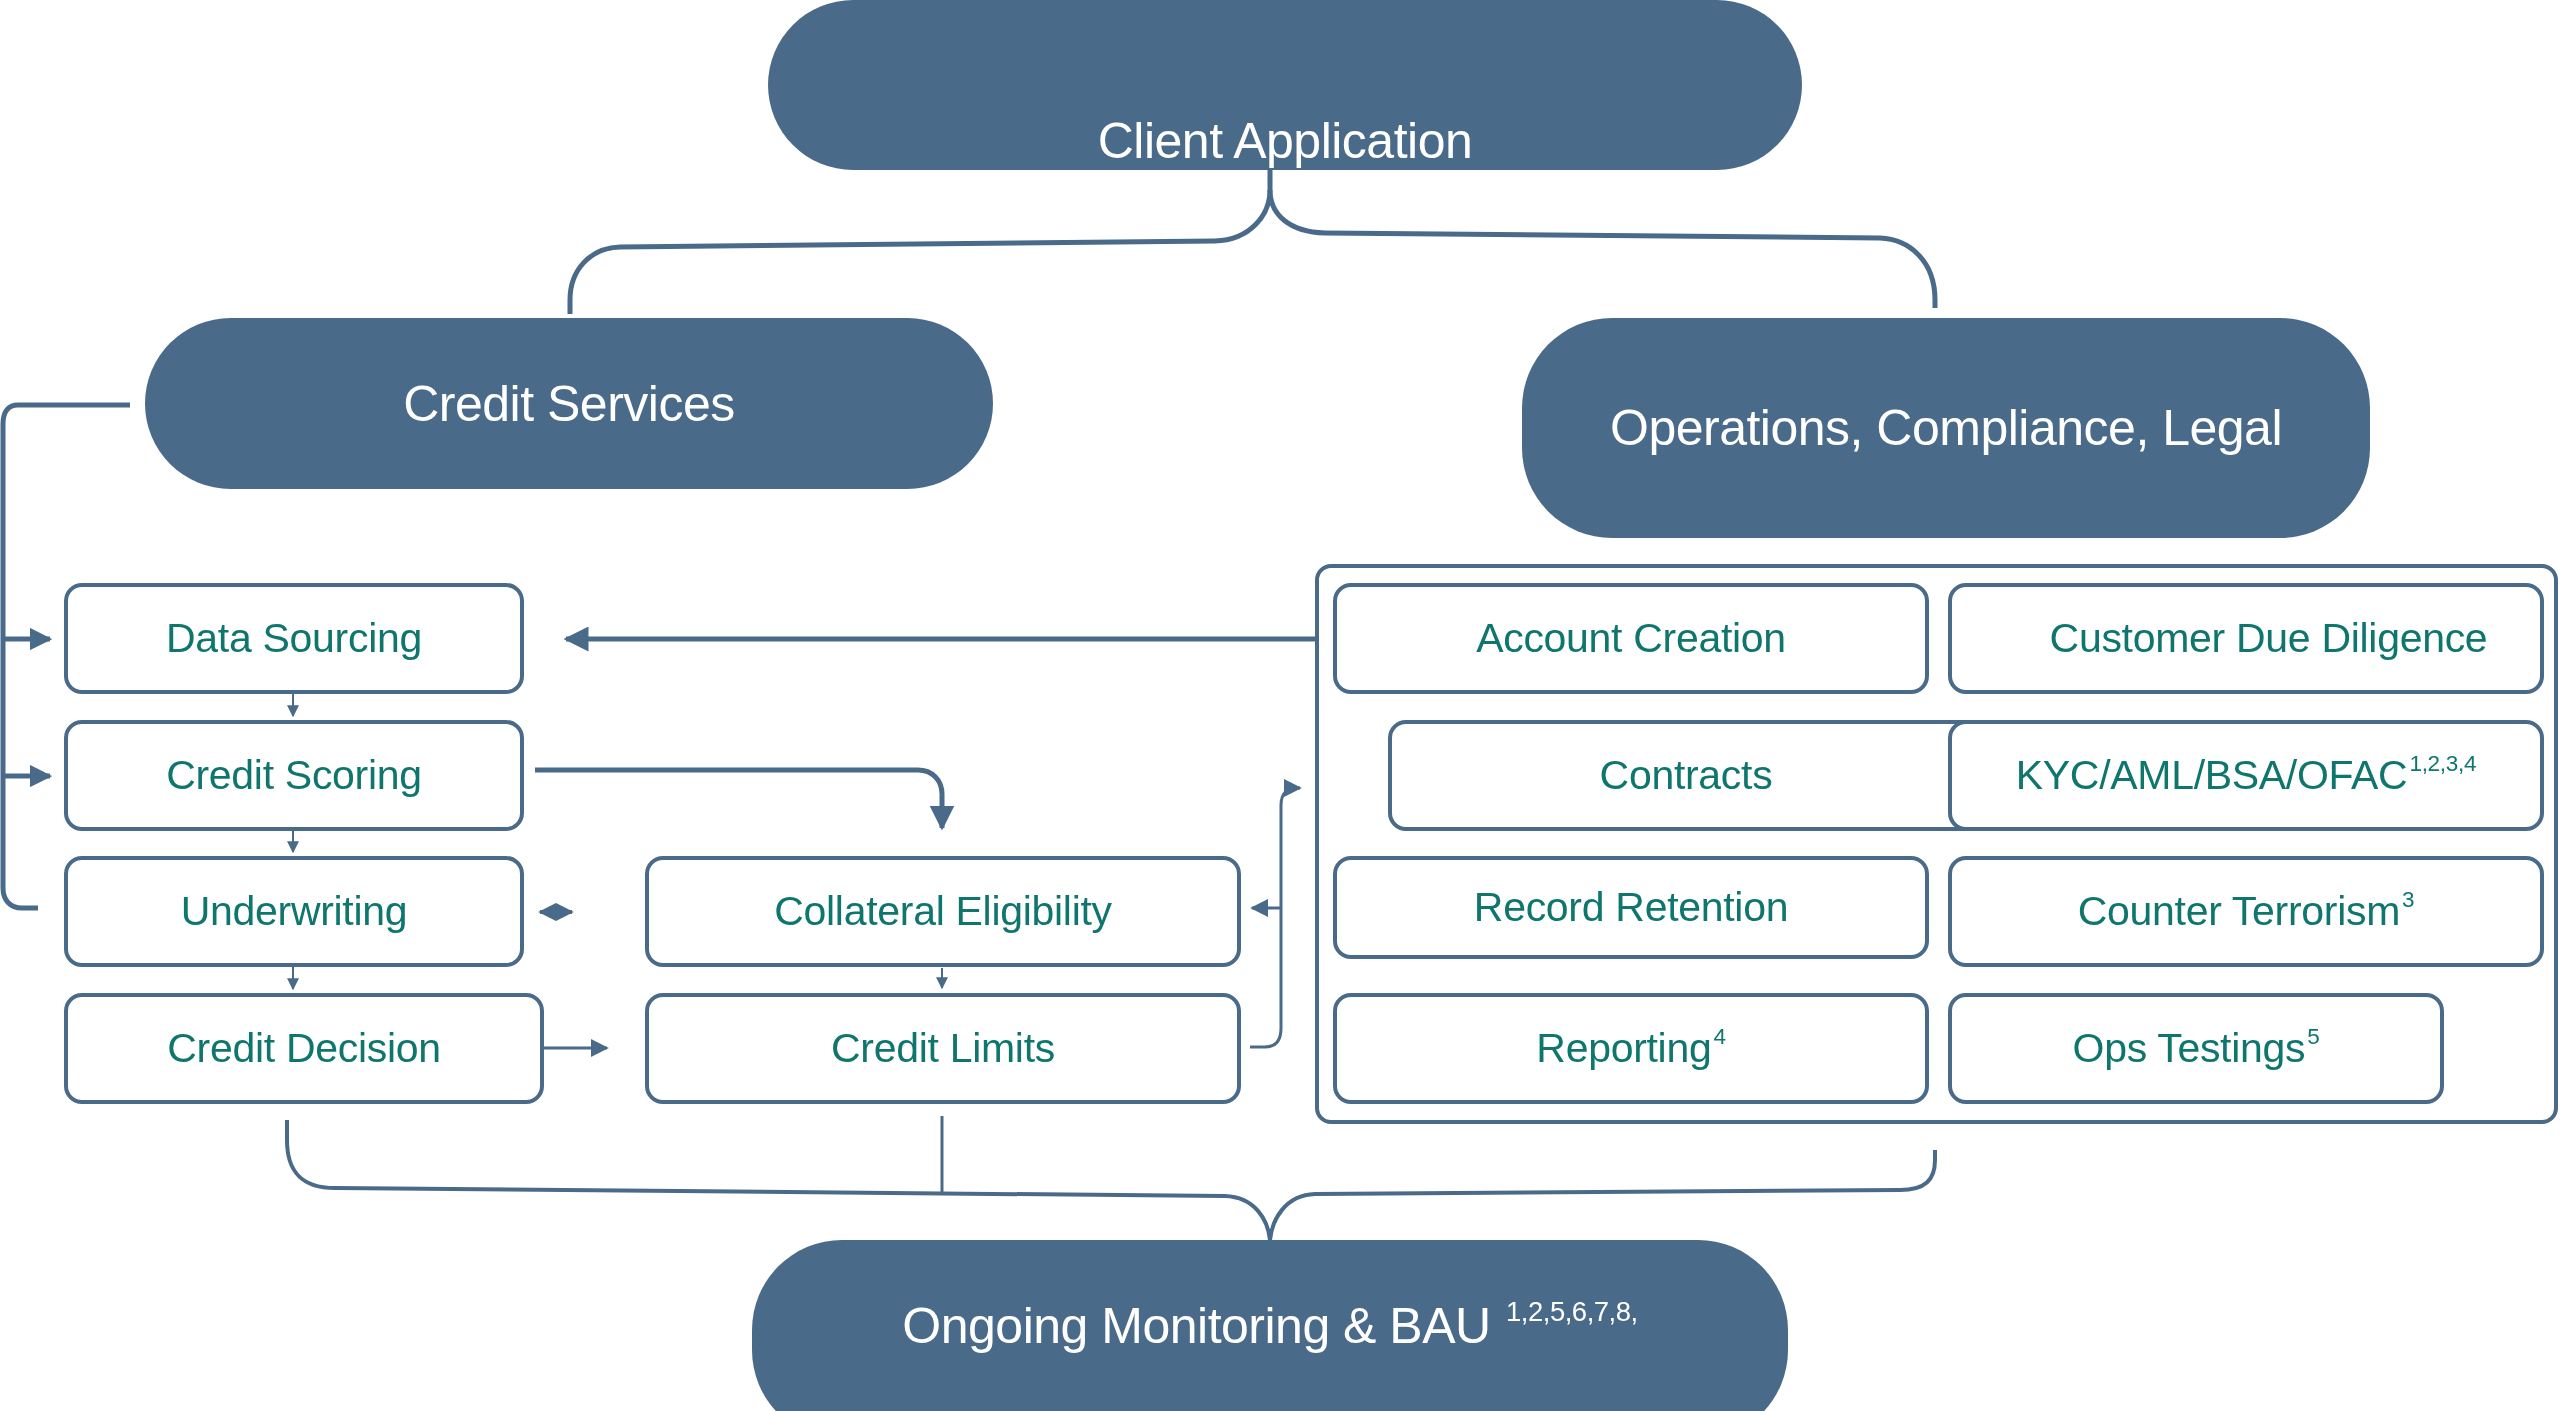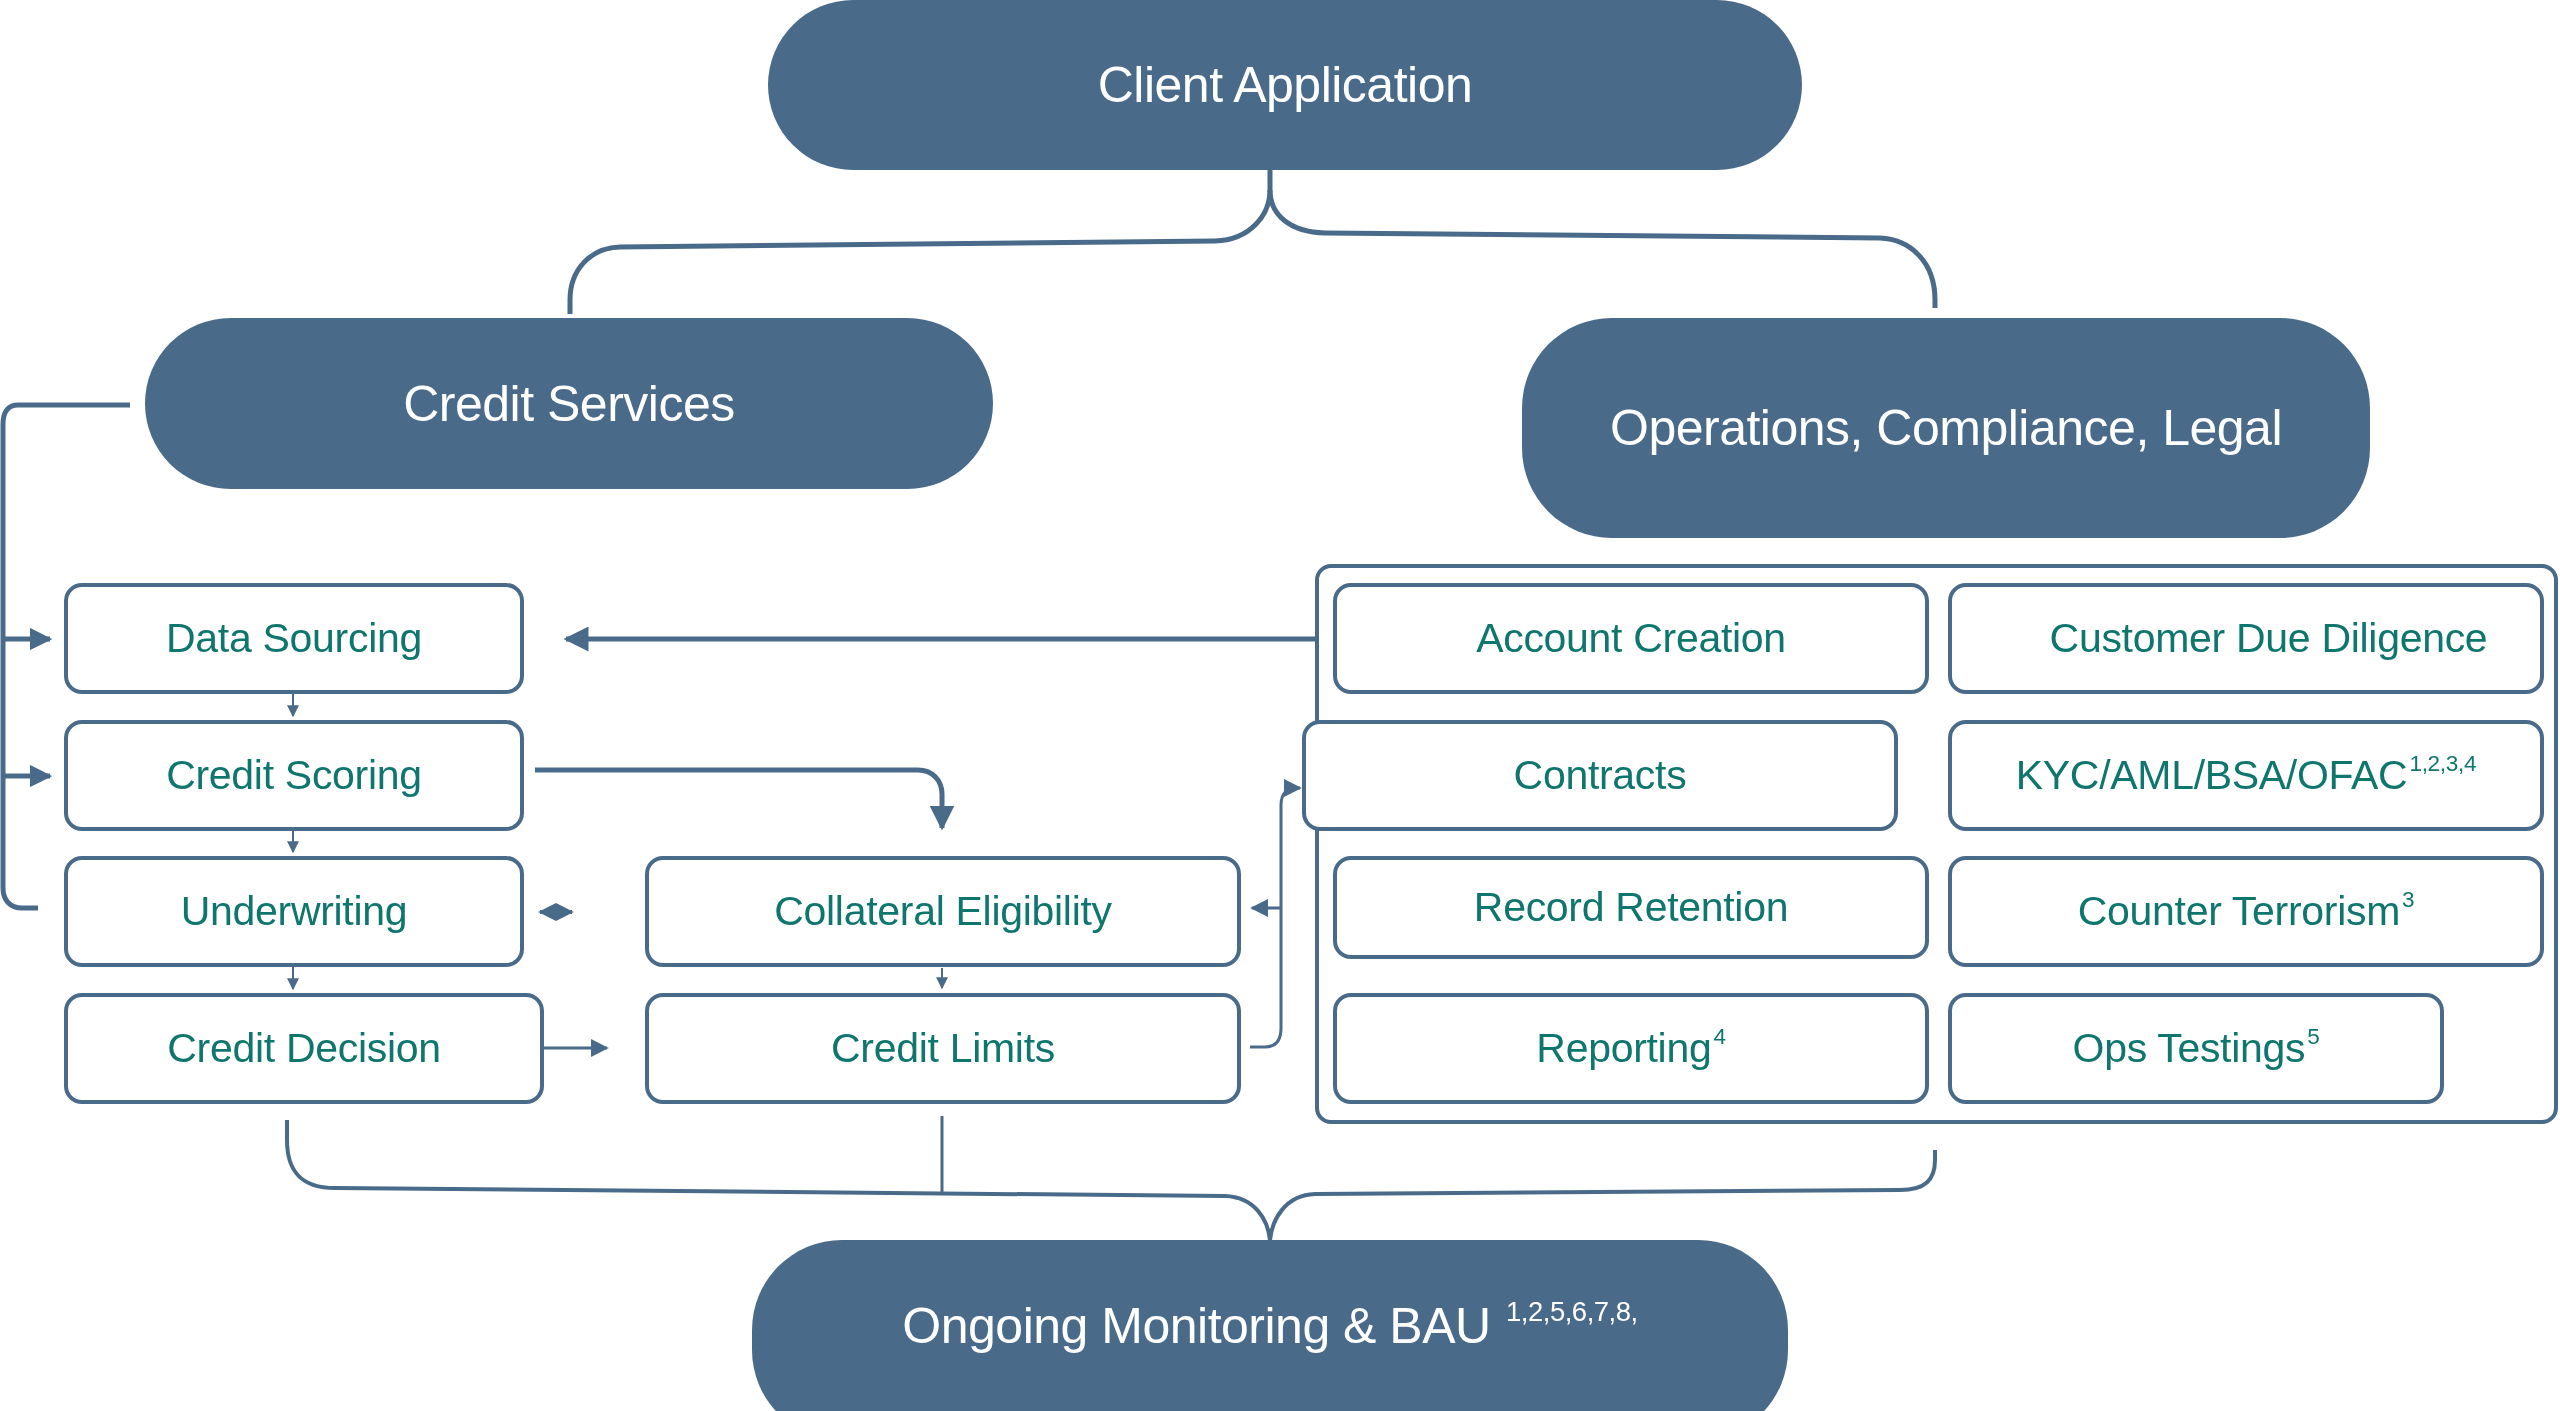"Client Application" div.pill { align-items: none -> flex-end }
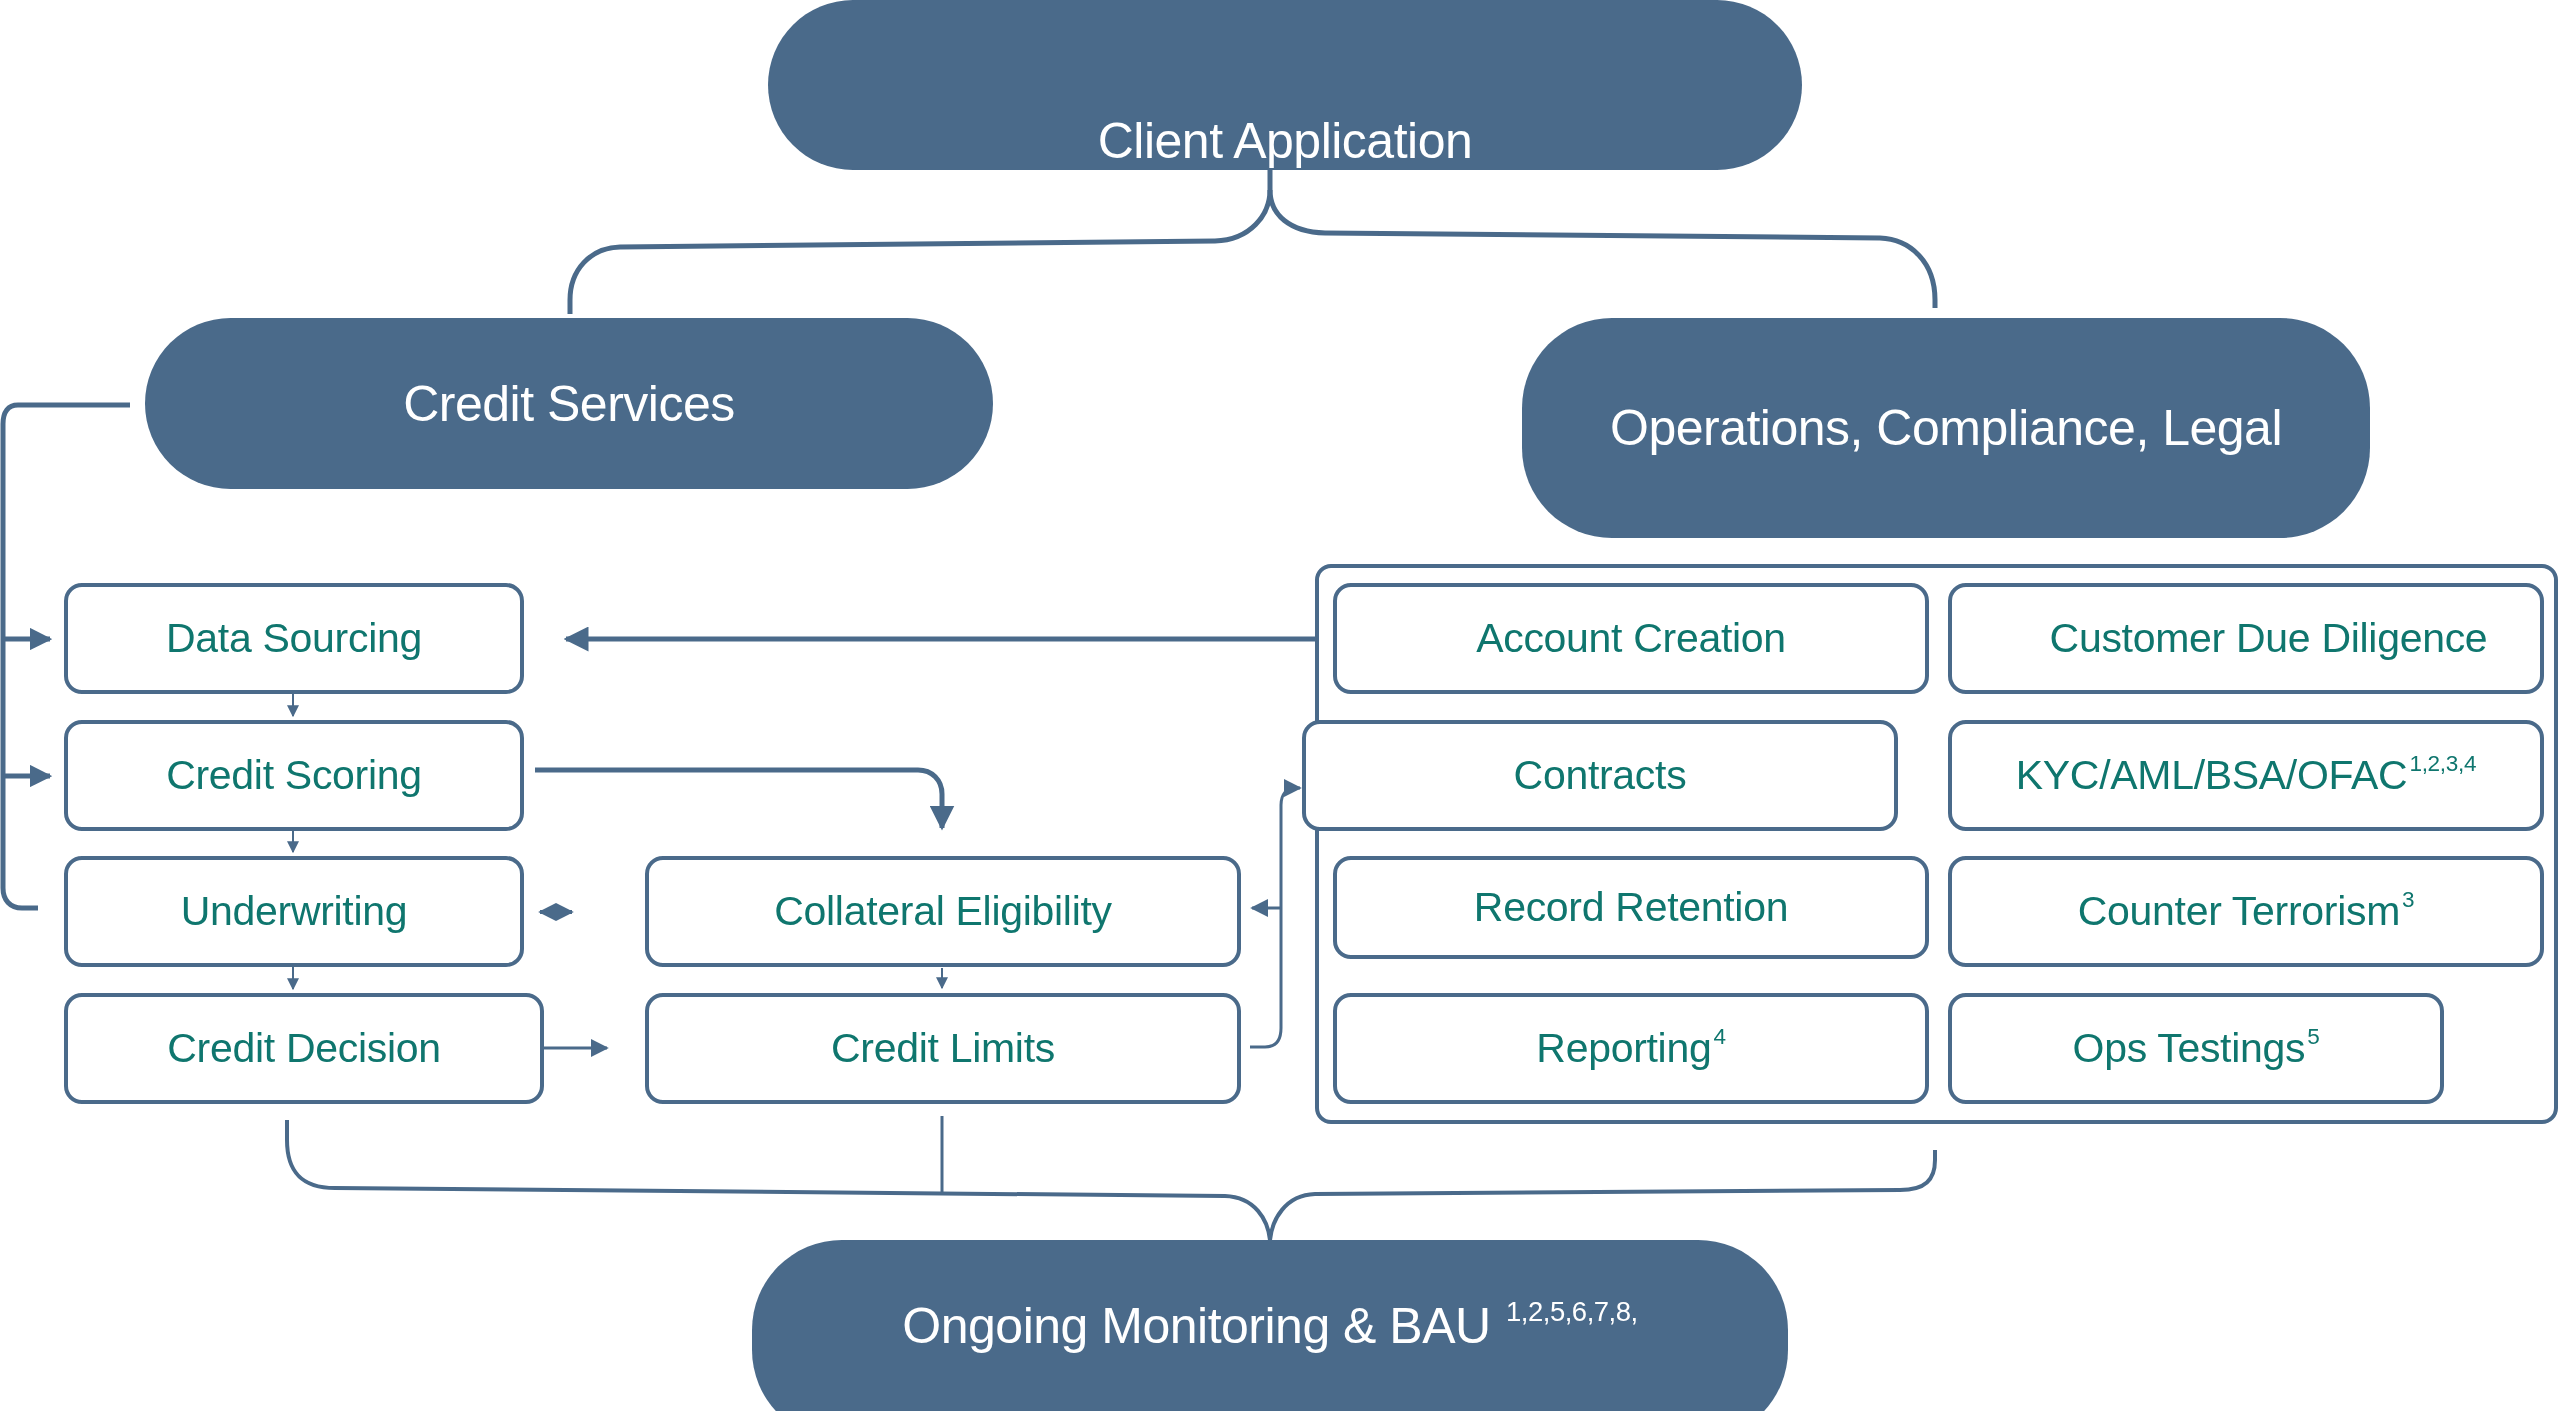"Contracts" div.box { left: 1302px -> 1388px }
